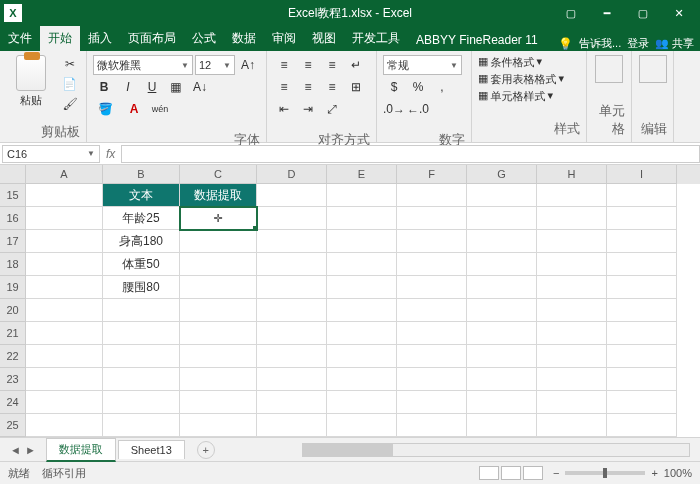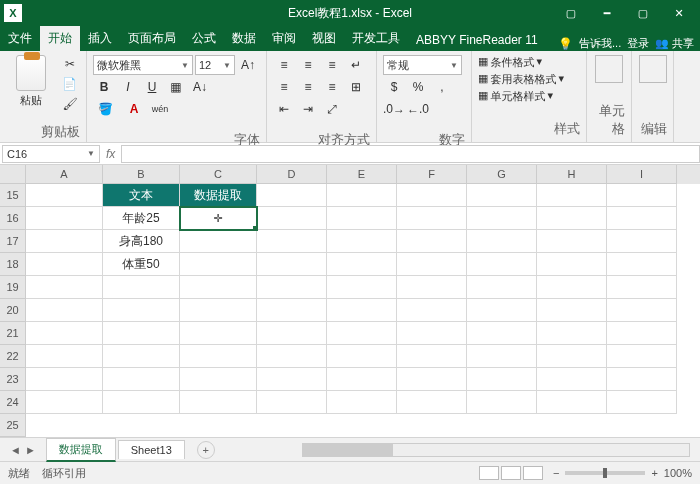"腰围80" div.row { html: none -> <div> <div></div> <div>腰围80</div> <div></div> <div></div> <div></div> <div></div> <div></div> <div></div> <div></div> </div> }
